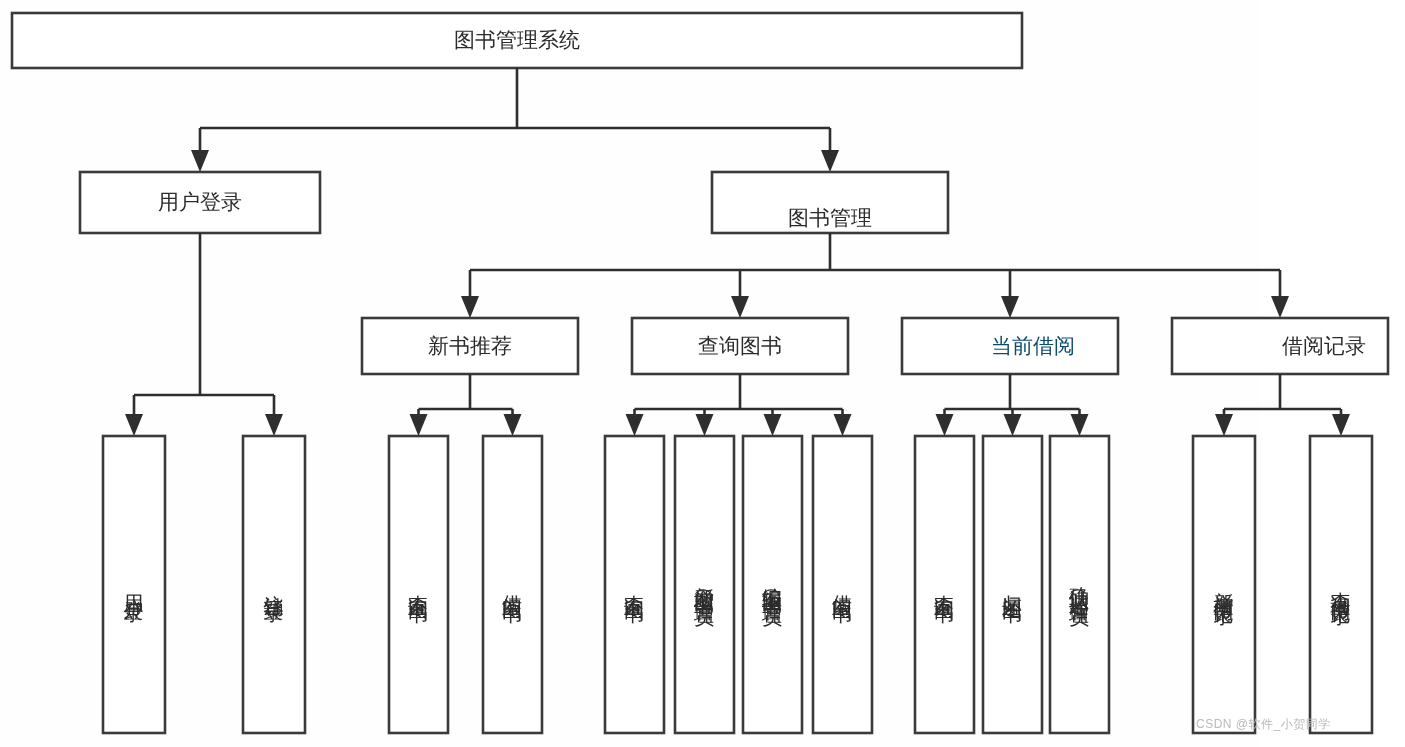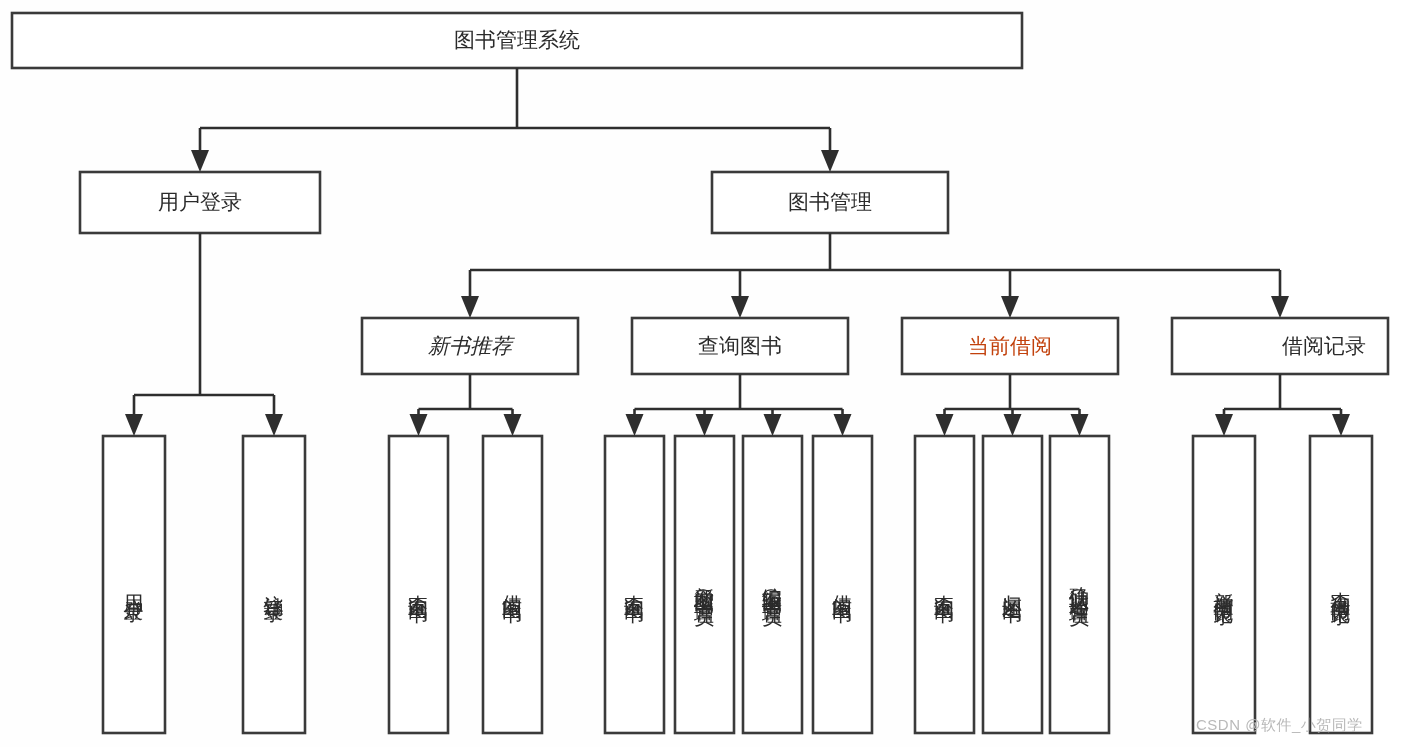"图书管理" div.node-label { top: 172px -> 188px }
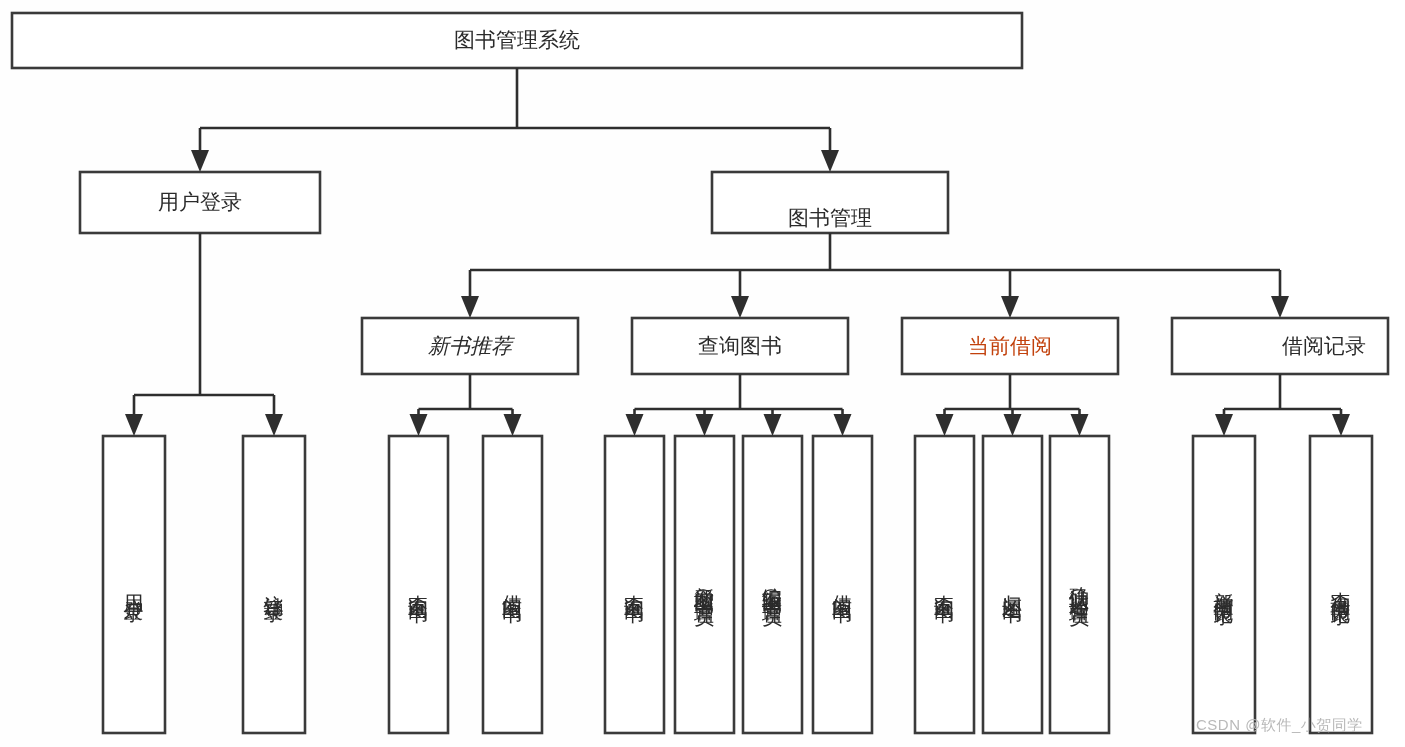"新书推荐" div.node-label { font-style: italic -> none }
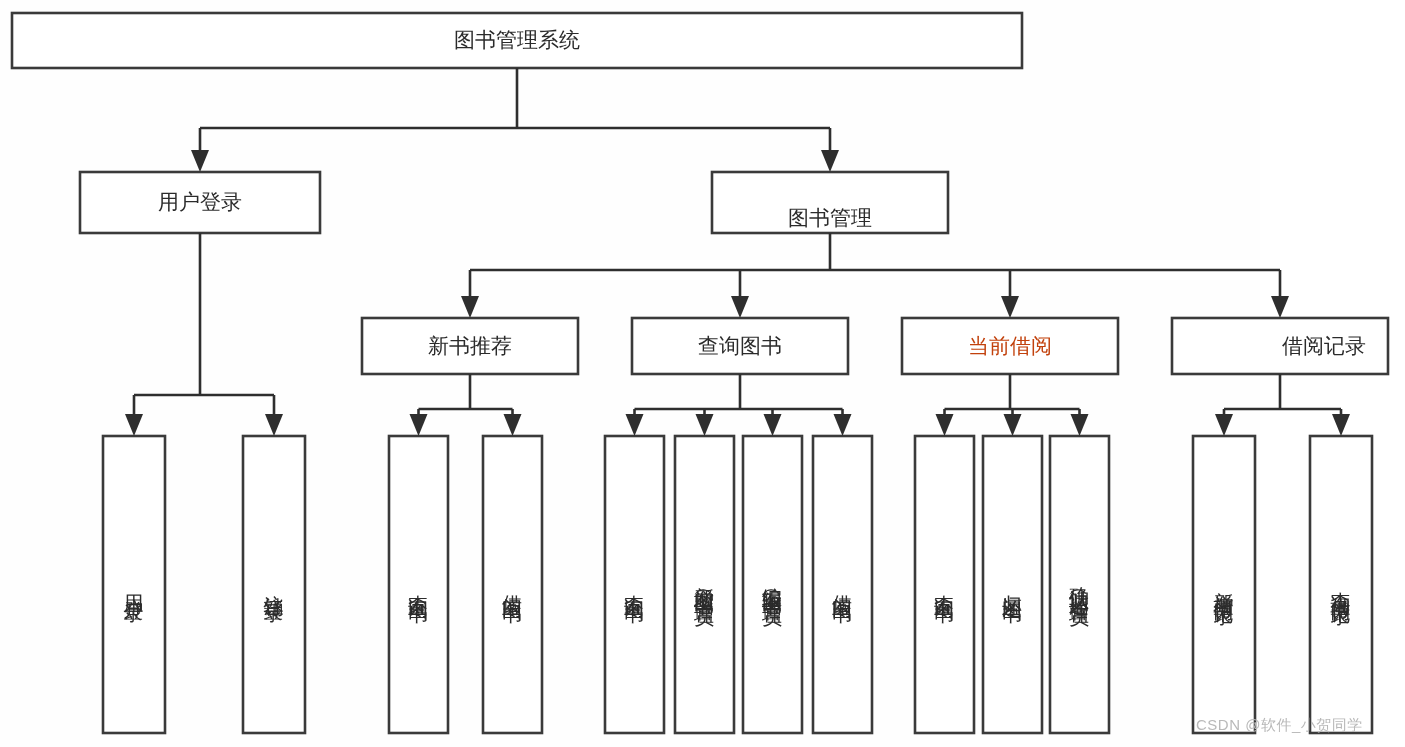"当前借阅" div.node-label { color: #c2410c -> #0c4a6e; left: 902px -> 925px }
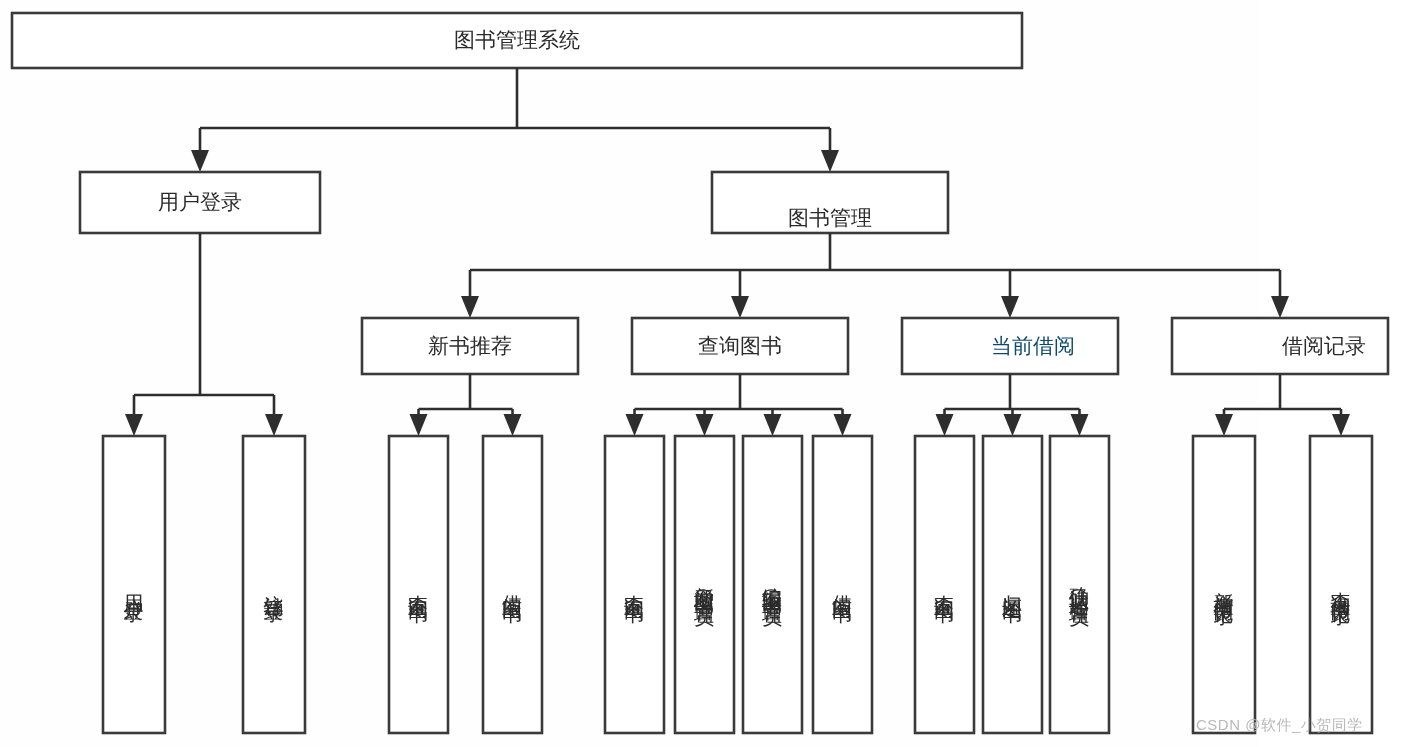"CSDN @软件_小贺同学" .watermark { font-size: 15px -> 12px }
